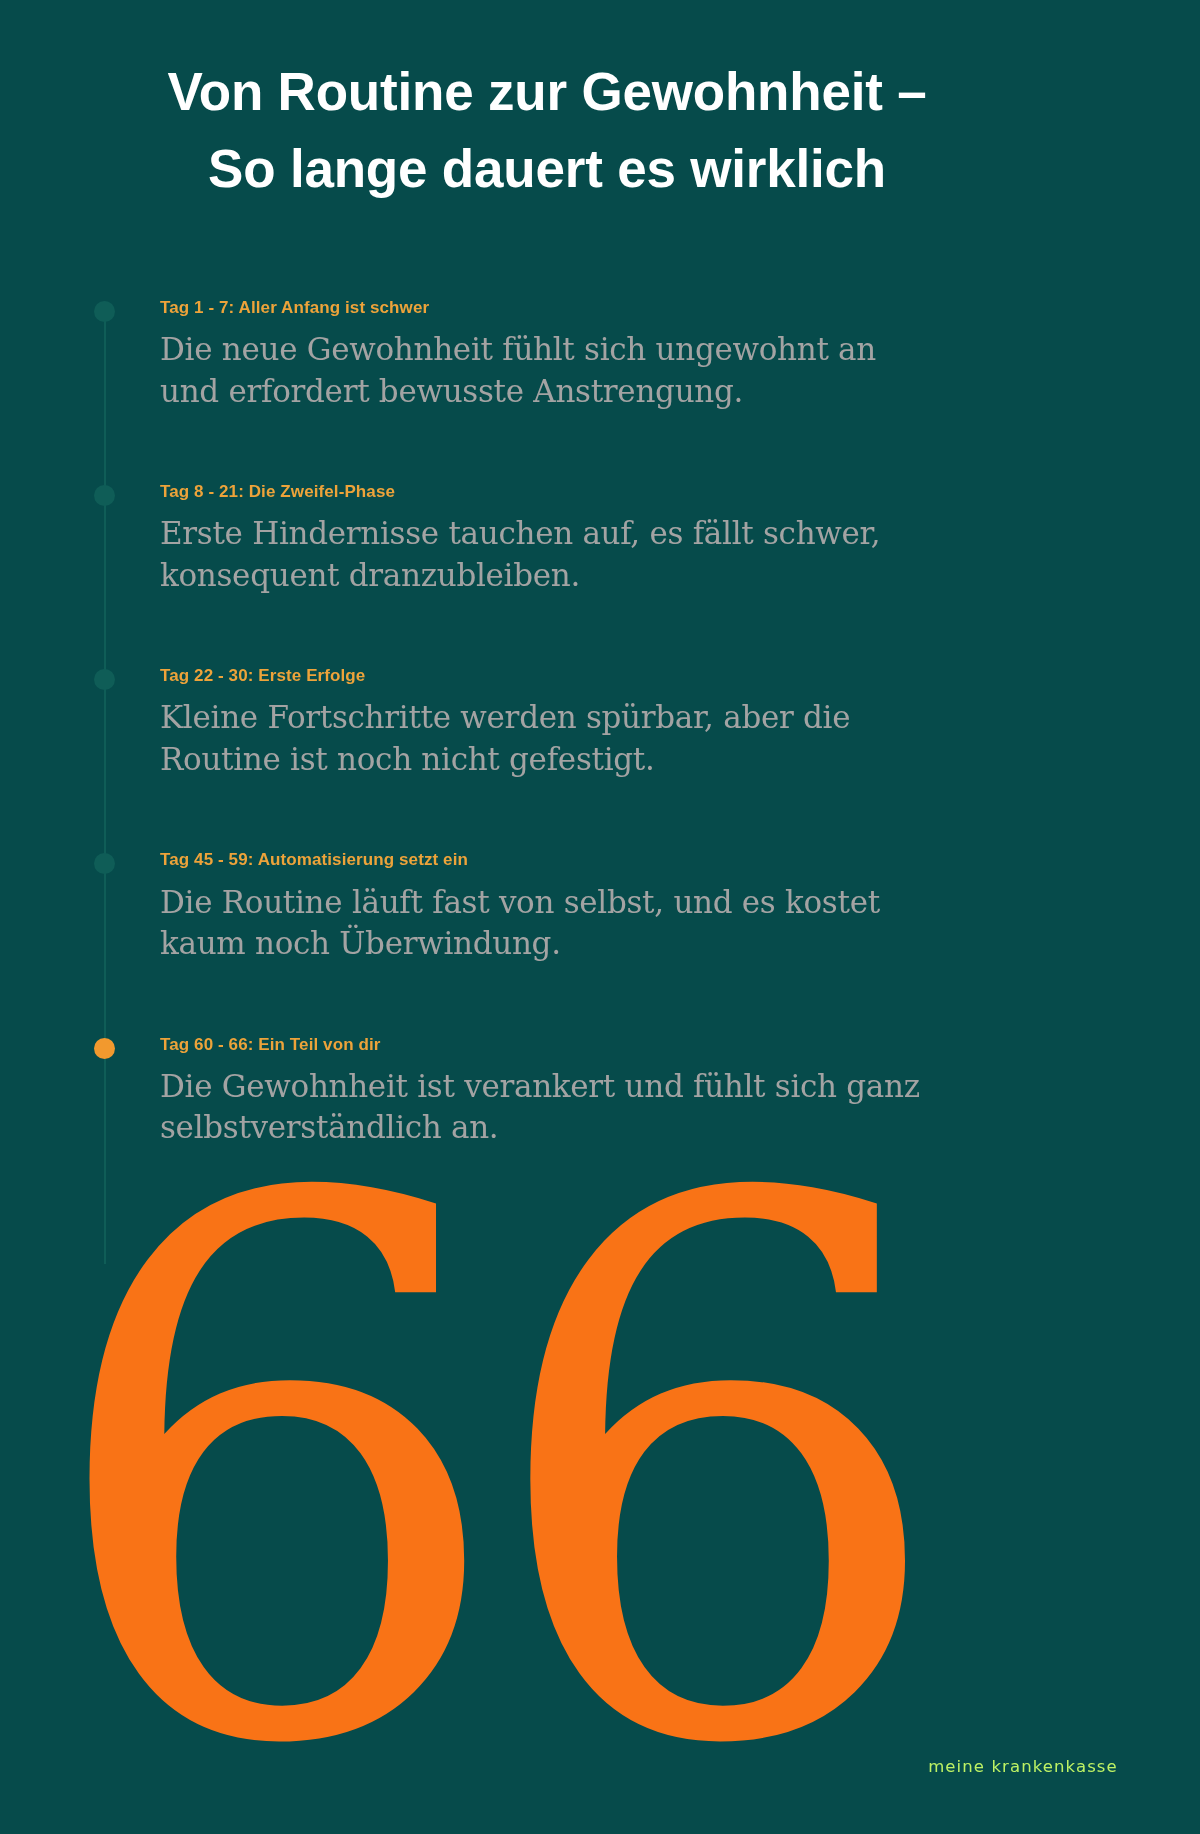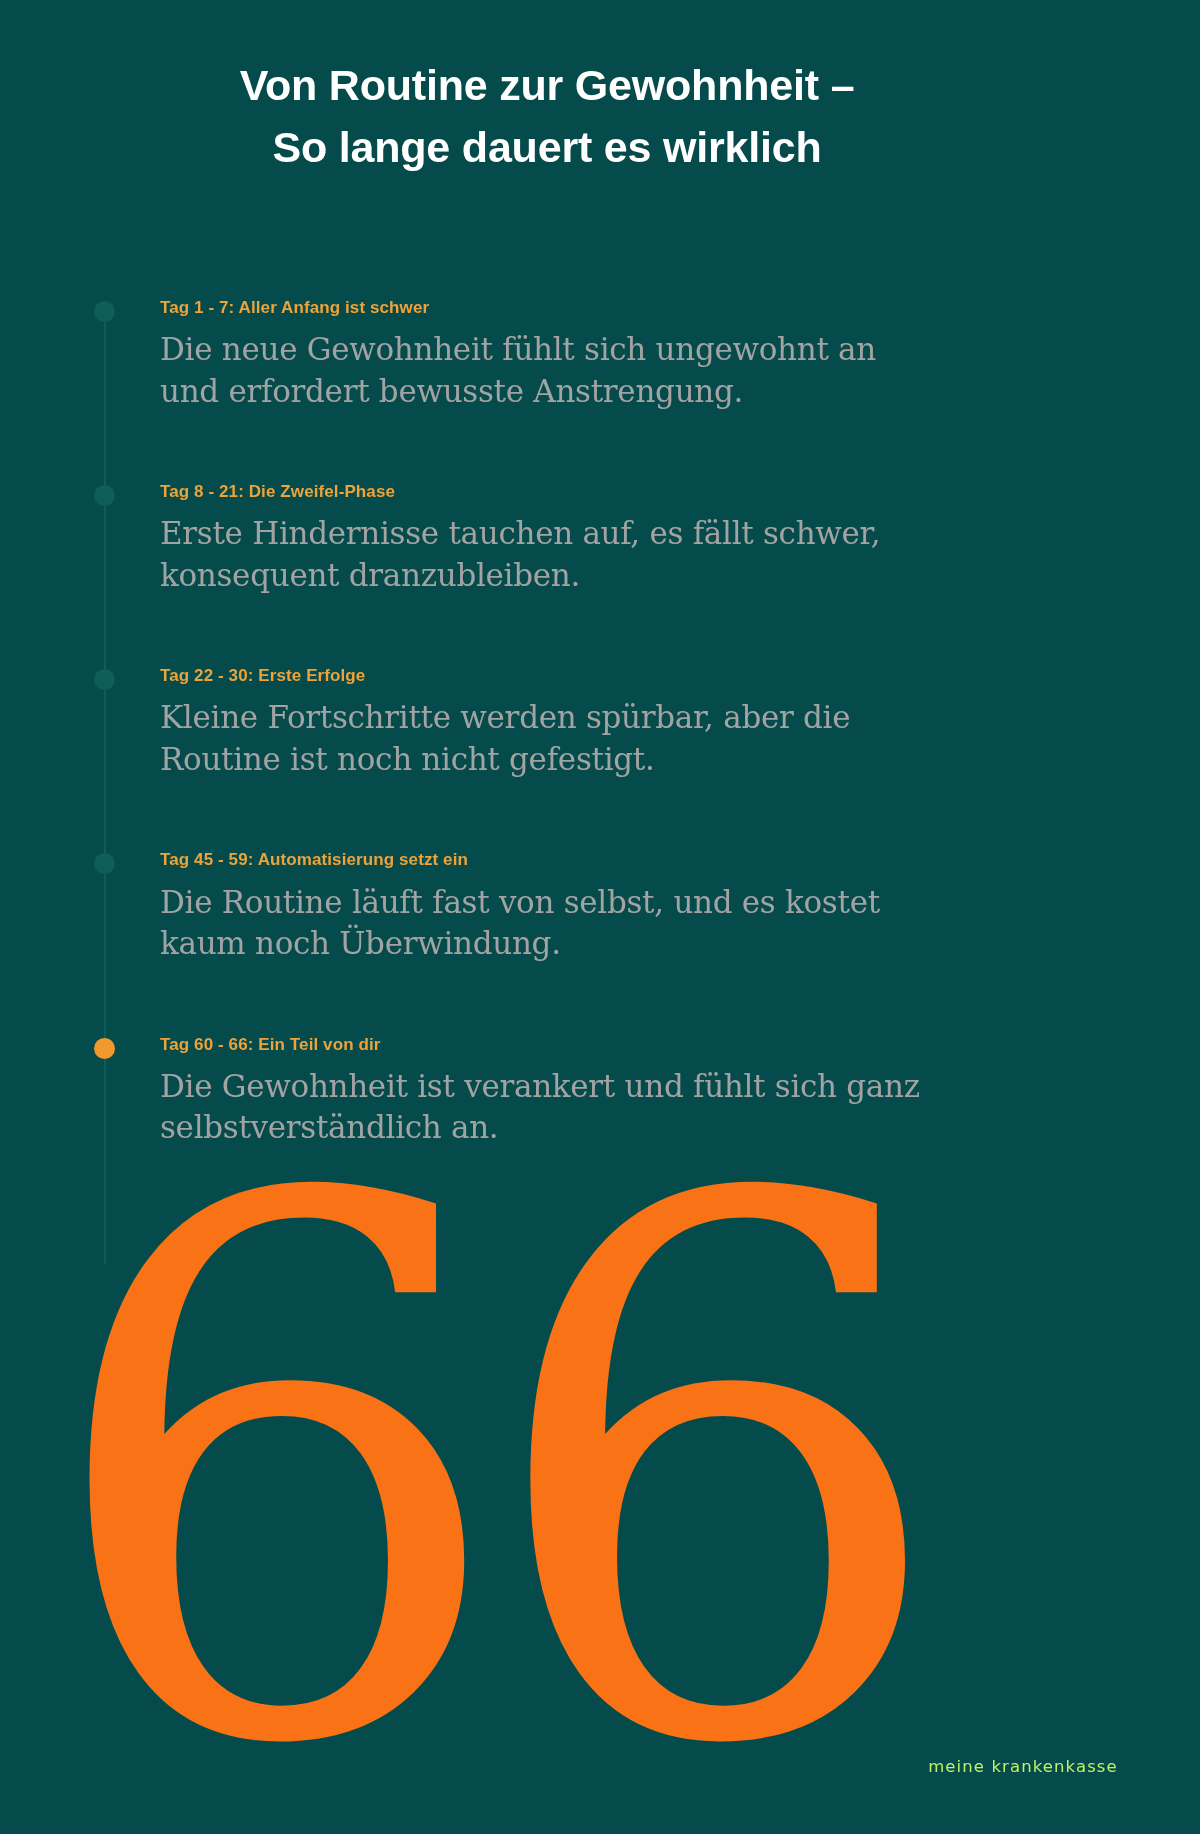"Von Routine zur Gewohnheit –" .title { font-size: 43px -> 53px }
